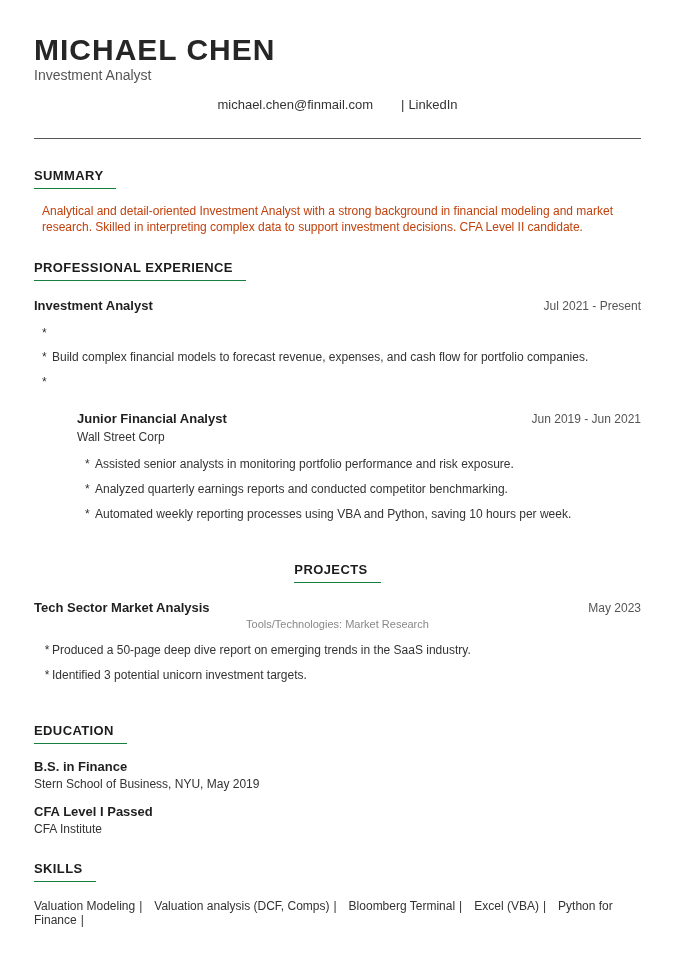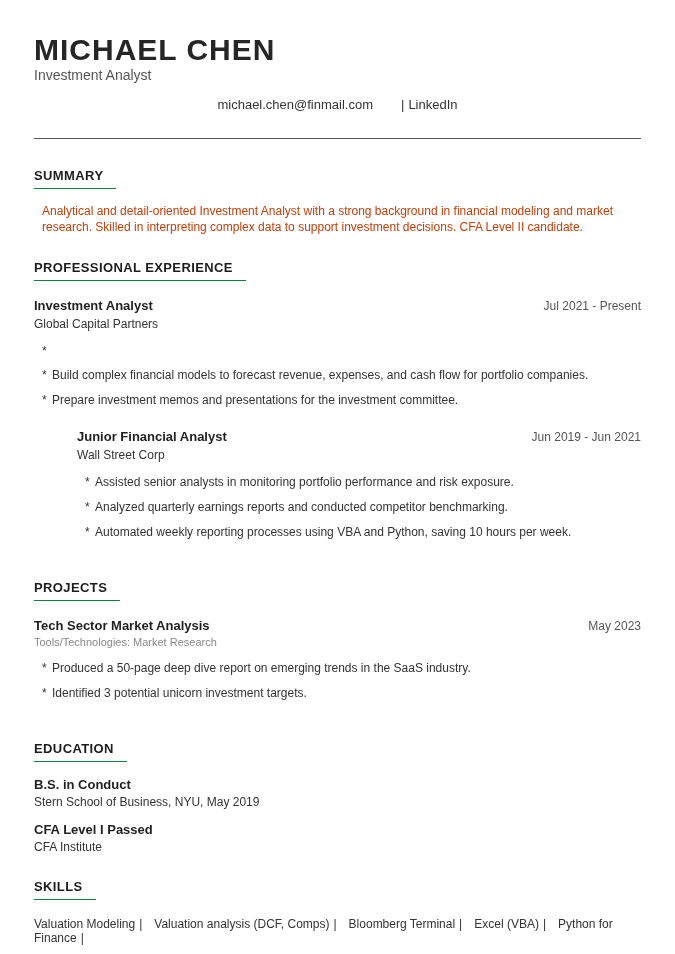"Global Capital Partners" div.entry-sub { html: <div>Global Capital Partners</div> -> none }
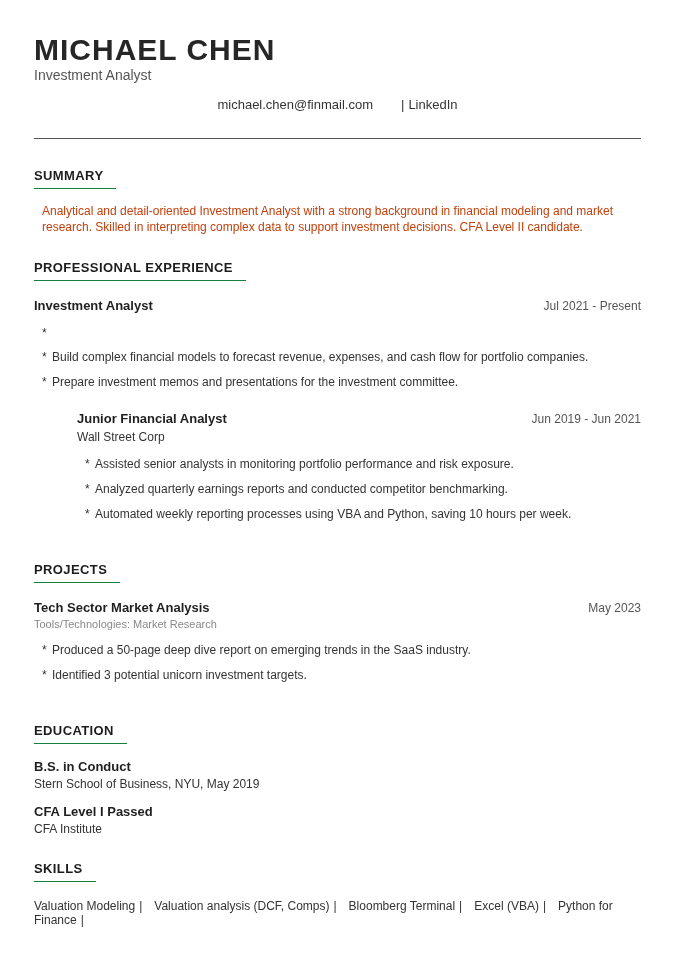"Prepare investment memos and" span { html: <span>Prepare investment memos and presentations for the investment committee.</span> -> none }
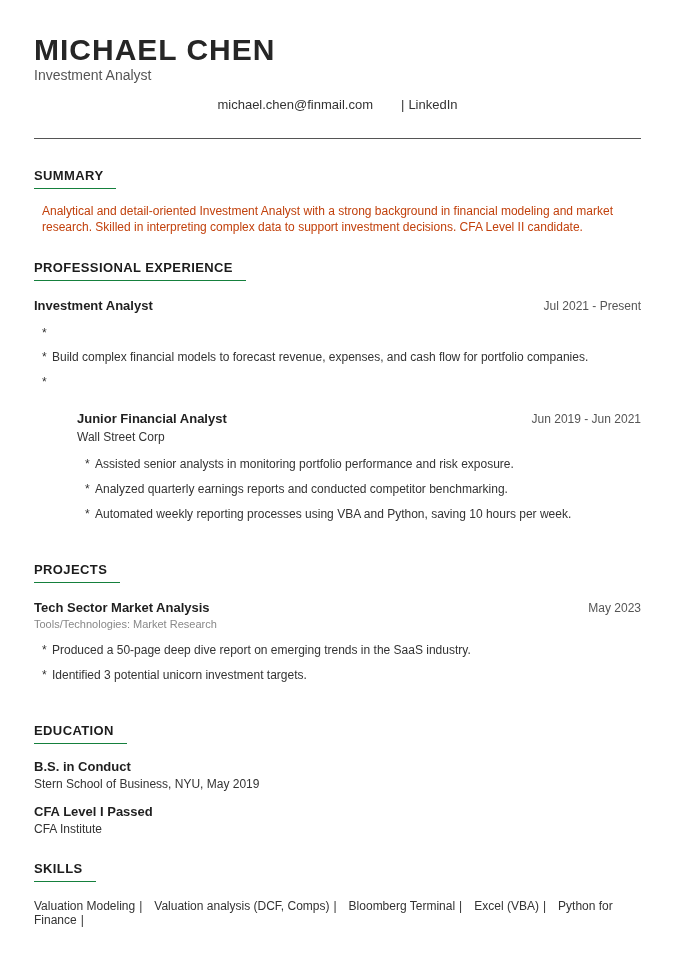"PROJECTS" .sec-projects { text-align: none -> center }
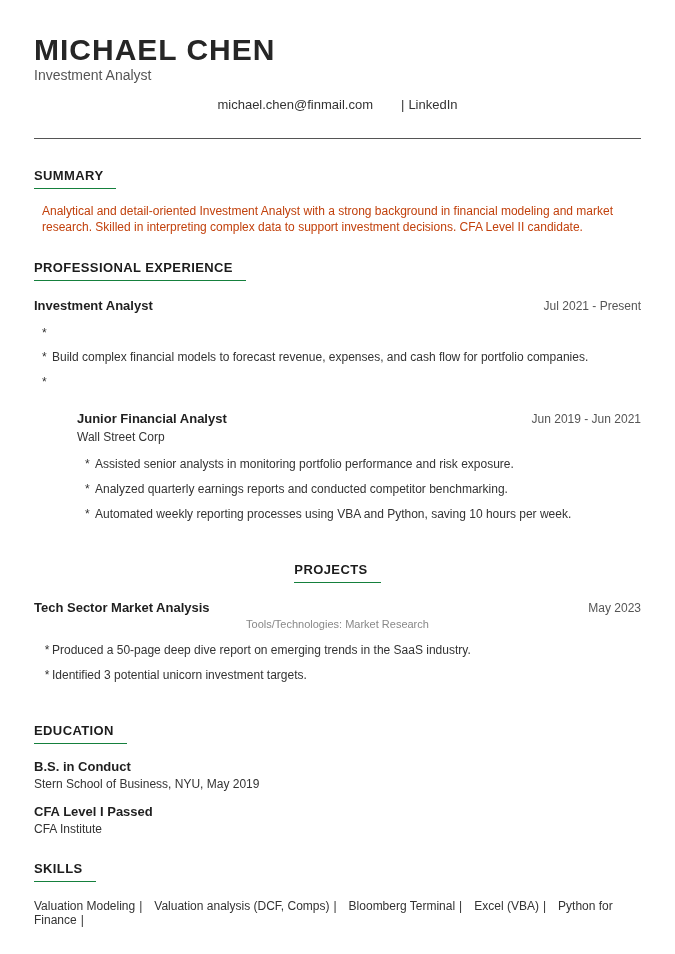"B.S. in Conduct" div.edu-degree { text: Conduct -> Finance }
